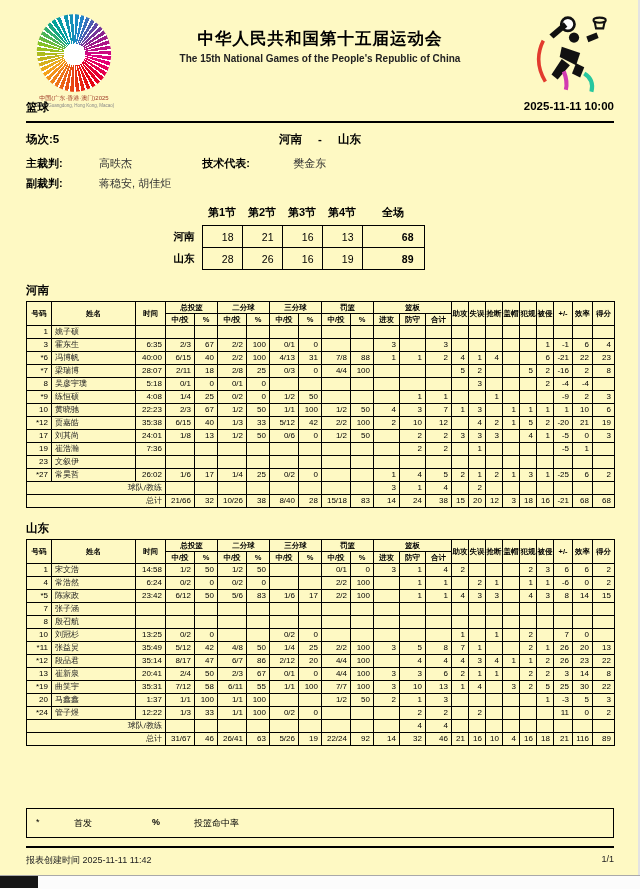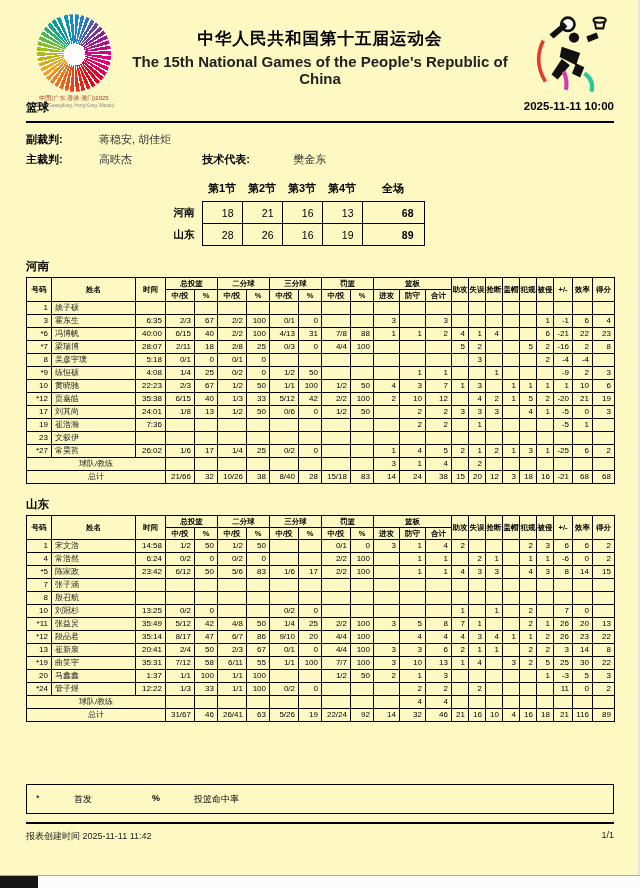"The 15th National Games of" .title-en { font-size: 15px -> 10px }
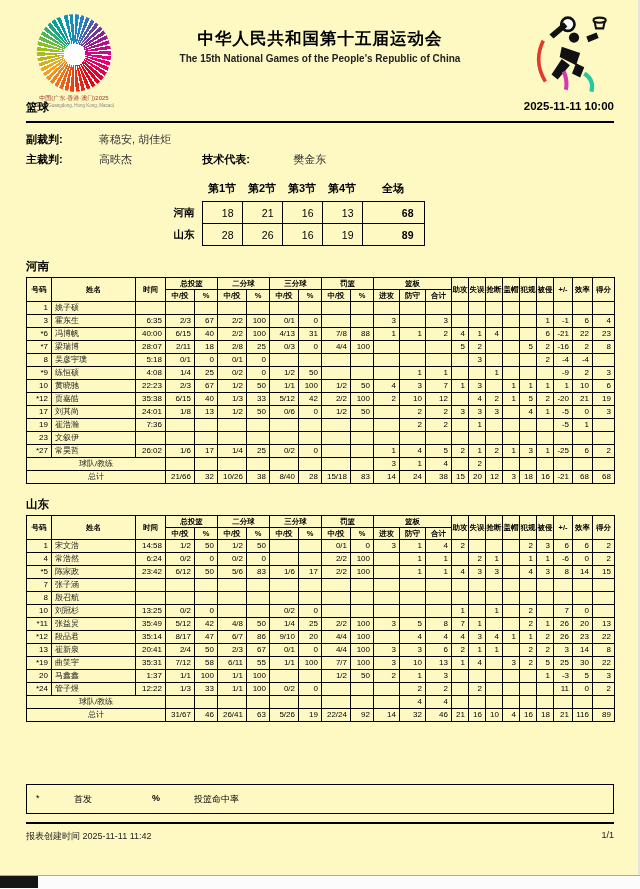"场次:5" div.match-row { html: none -> <div> <span>场次:5</span> <span> <span>河南</span><span>-</span><span>山东</span> </span> </div> }
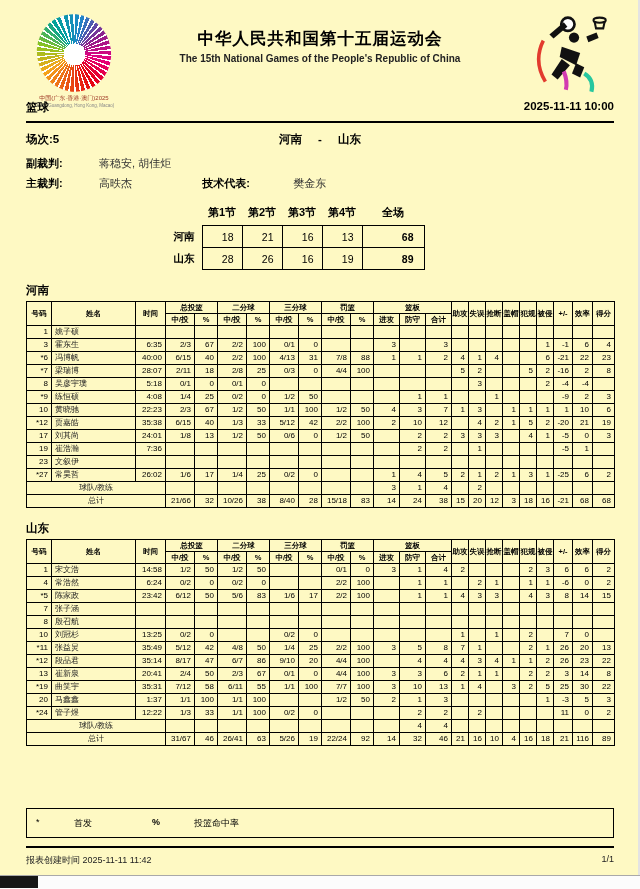"副裁判: 蒋稳安, 胡佳炬" div.off-row { order: before "主裁判: 高昳杰 技术代表: 樊金东" -> after "主裁判: 高昳杰 技术代表: 樊金东" }
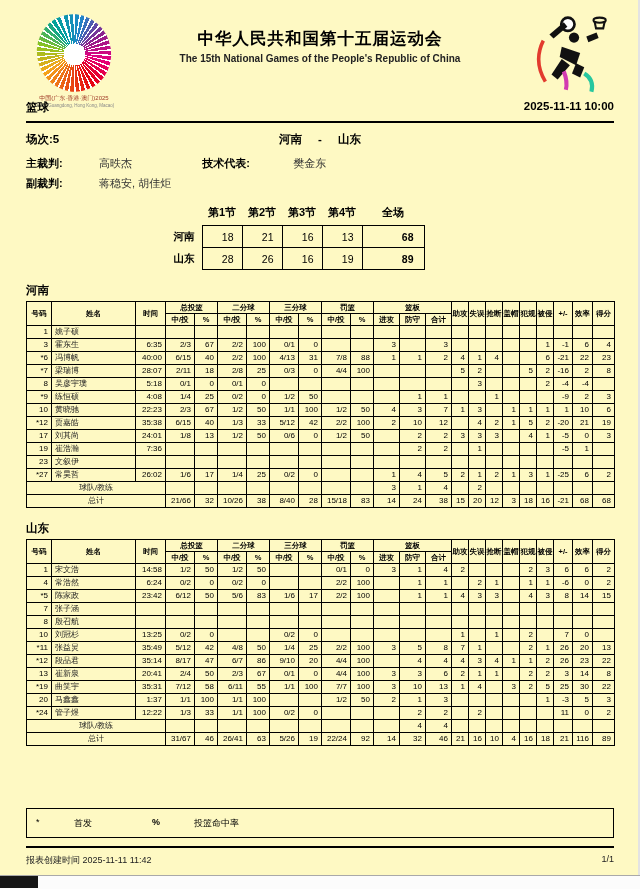"球队/教练" .stats td.c-label { text-align: center -> right }
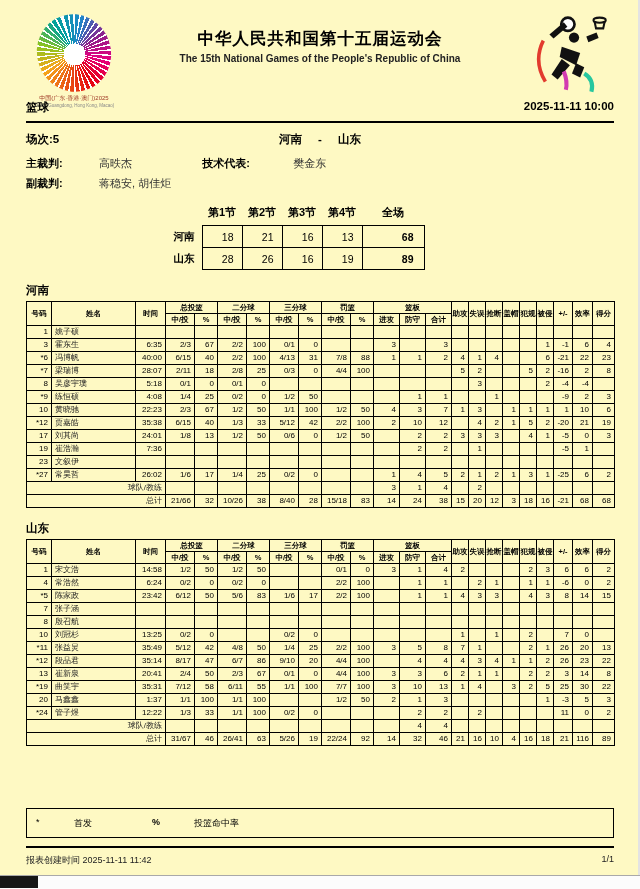"9/10" td.c-ma { text: 9/10 -> 2/12 }
